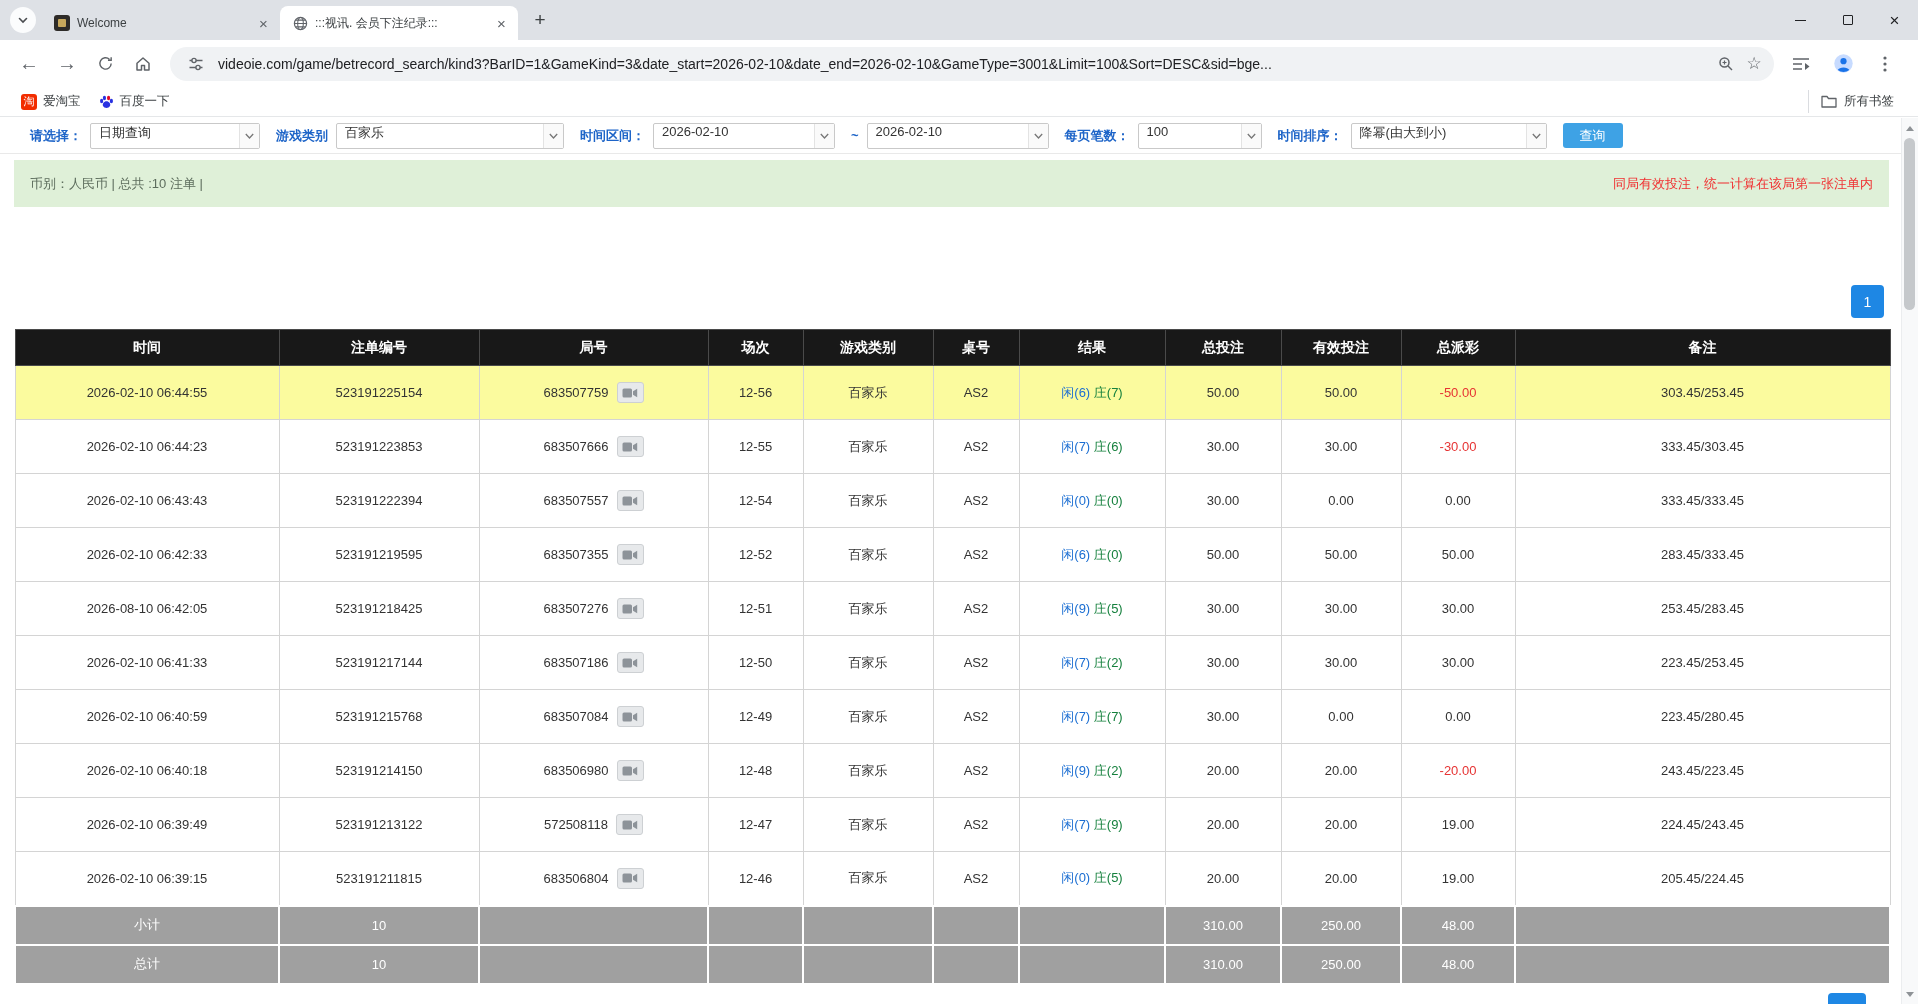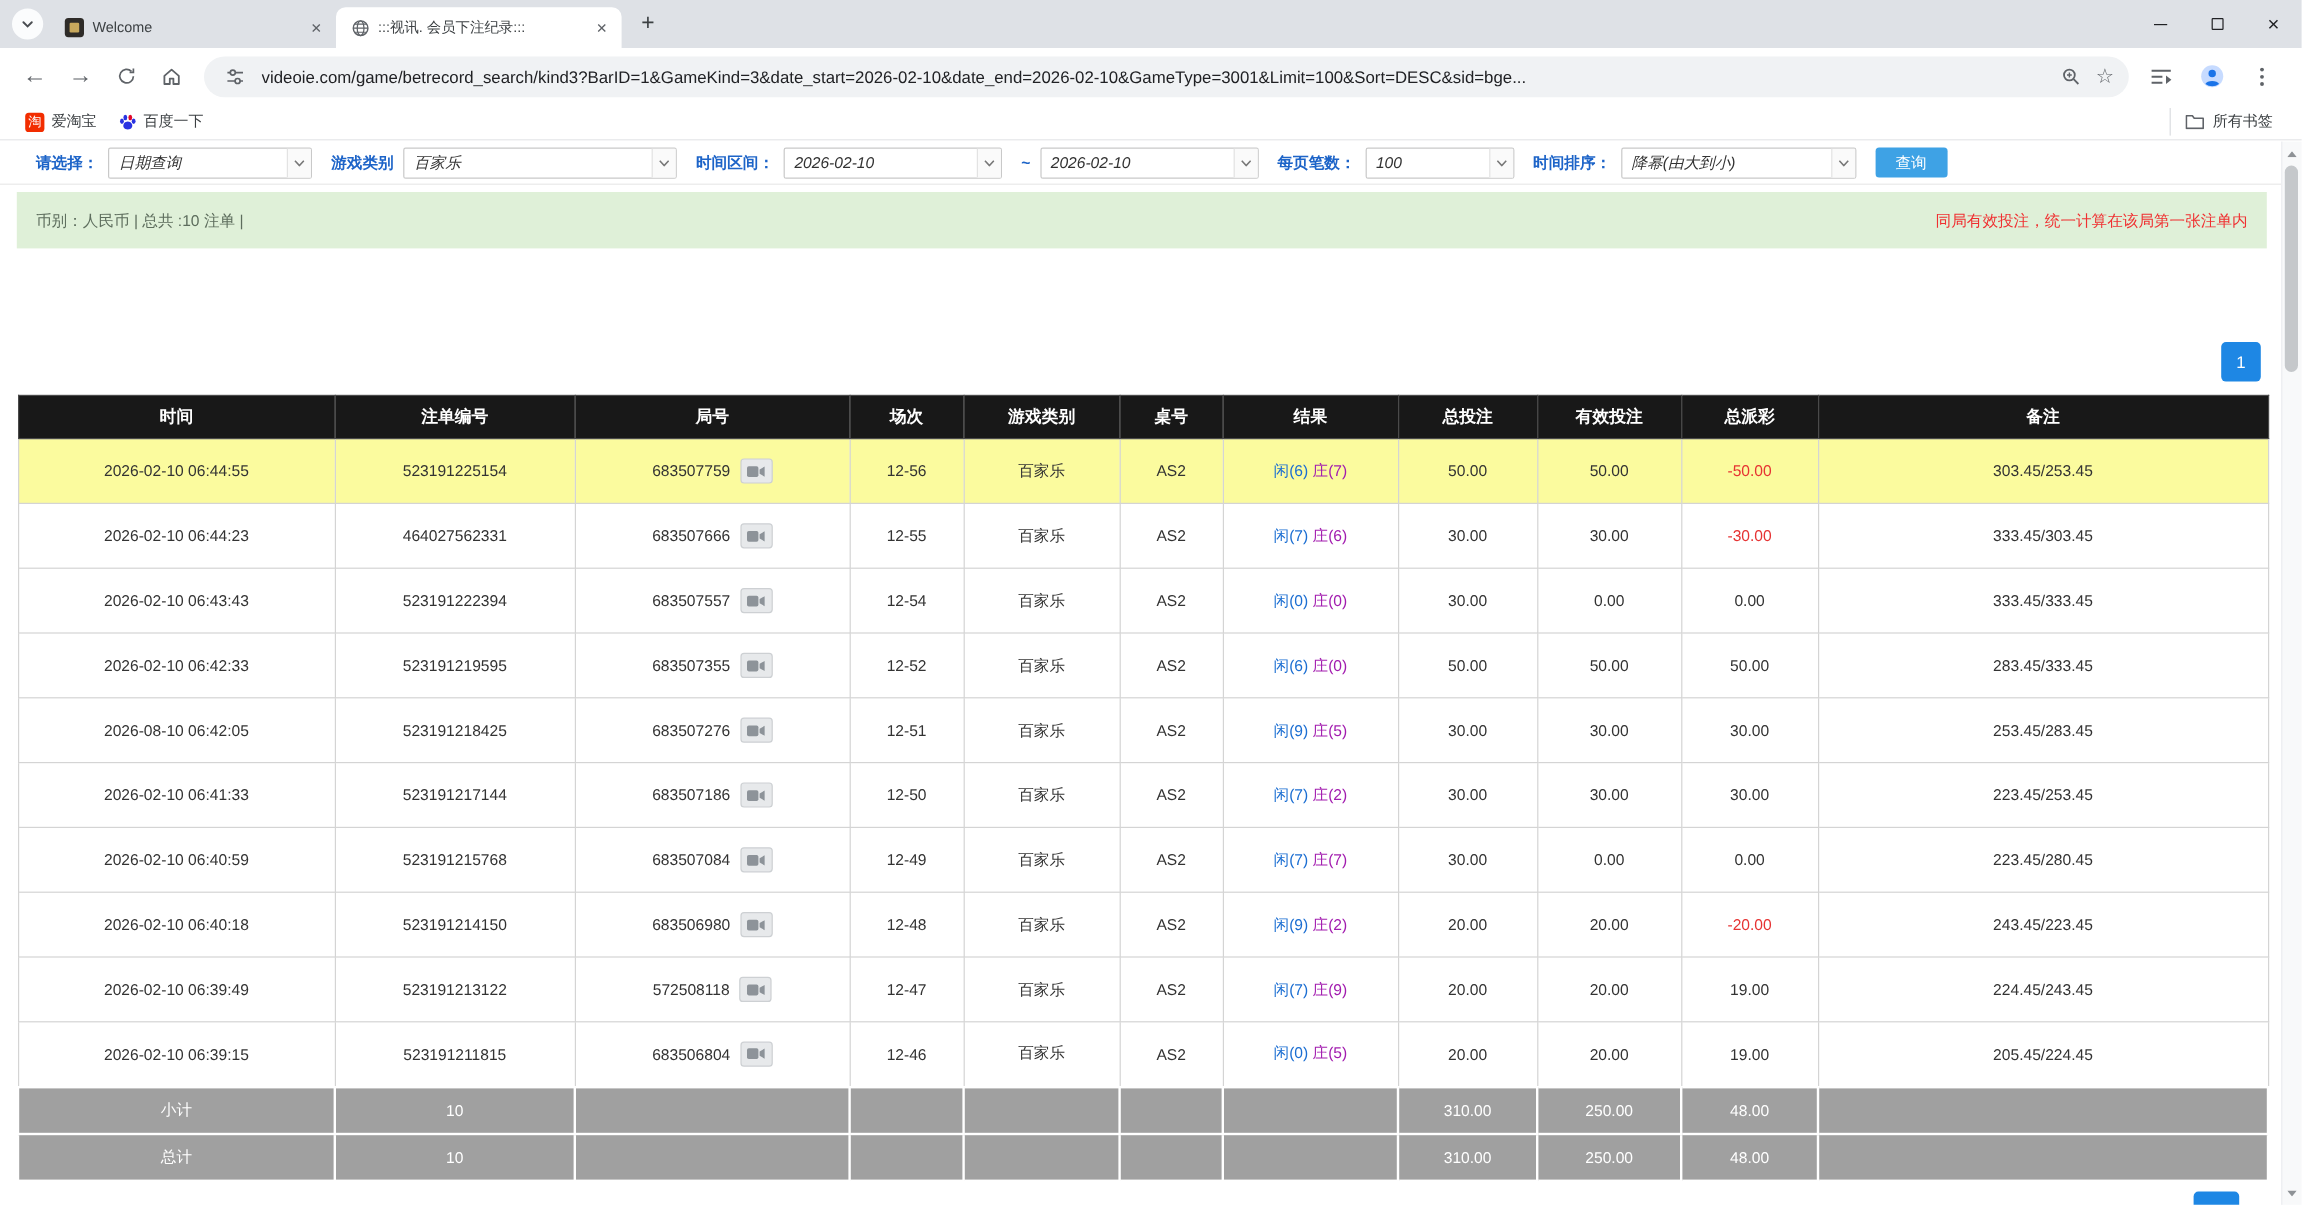"日期查询" .fselect { align-items: center -> flex-start; font-style: italic -> none }
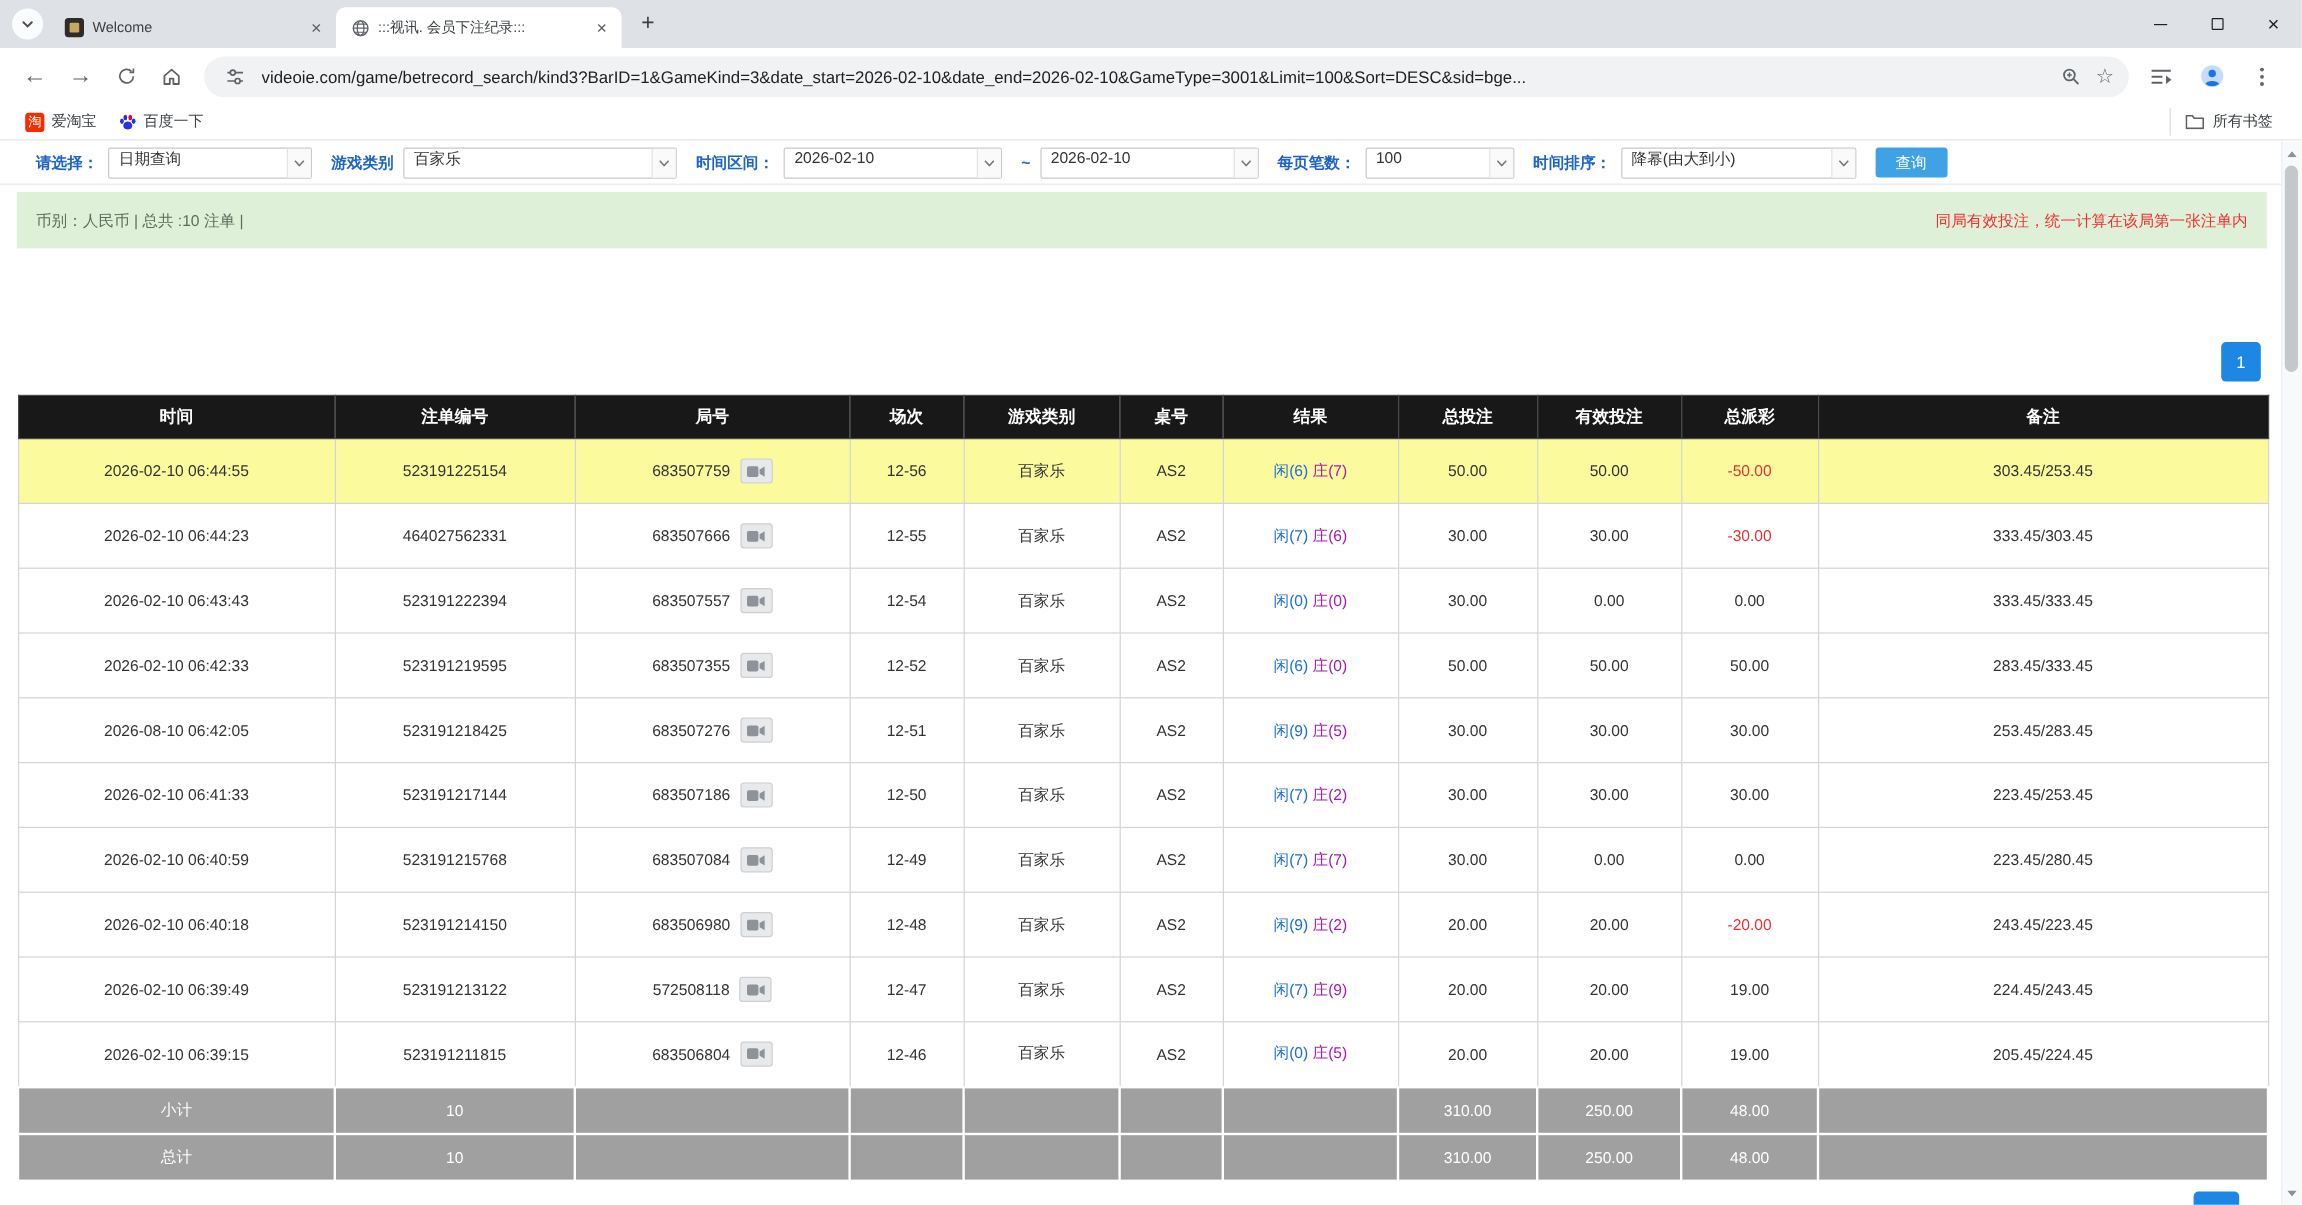"庄(7)" .res-b { color: #a21caf -> #15803d }
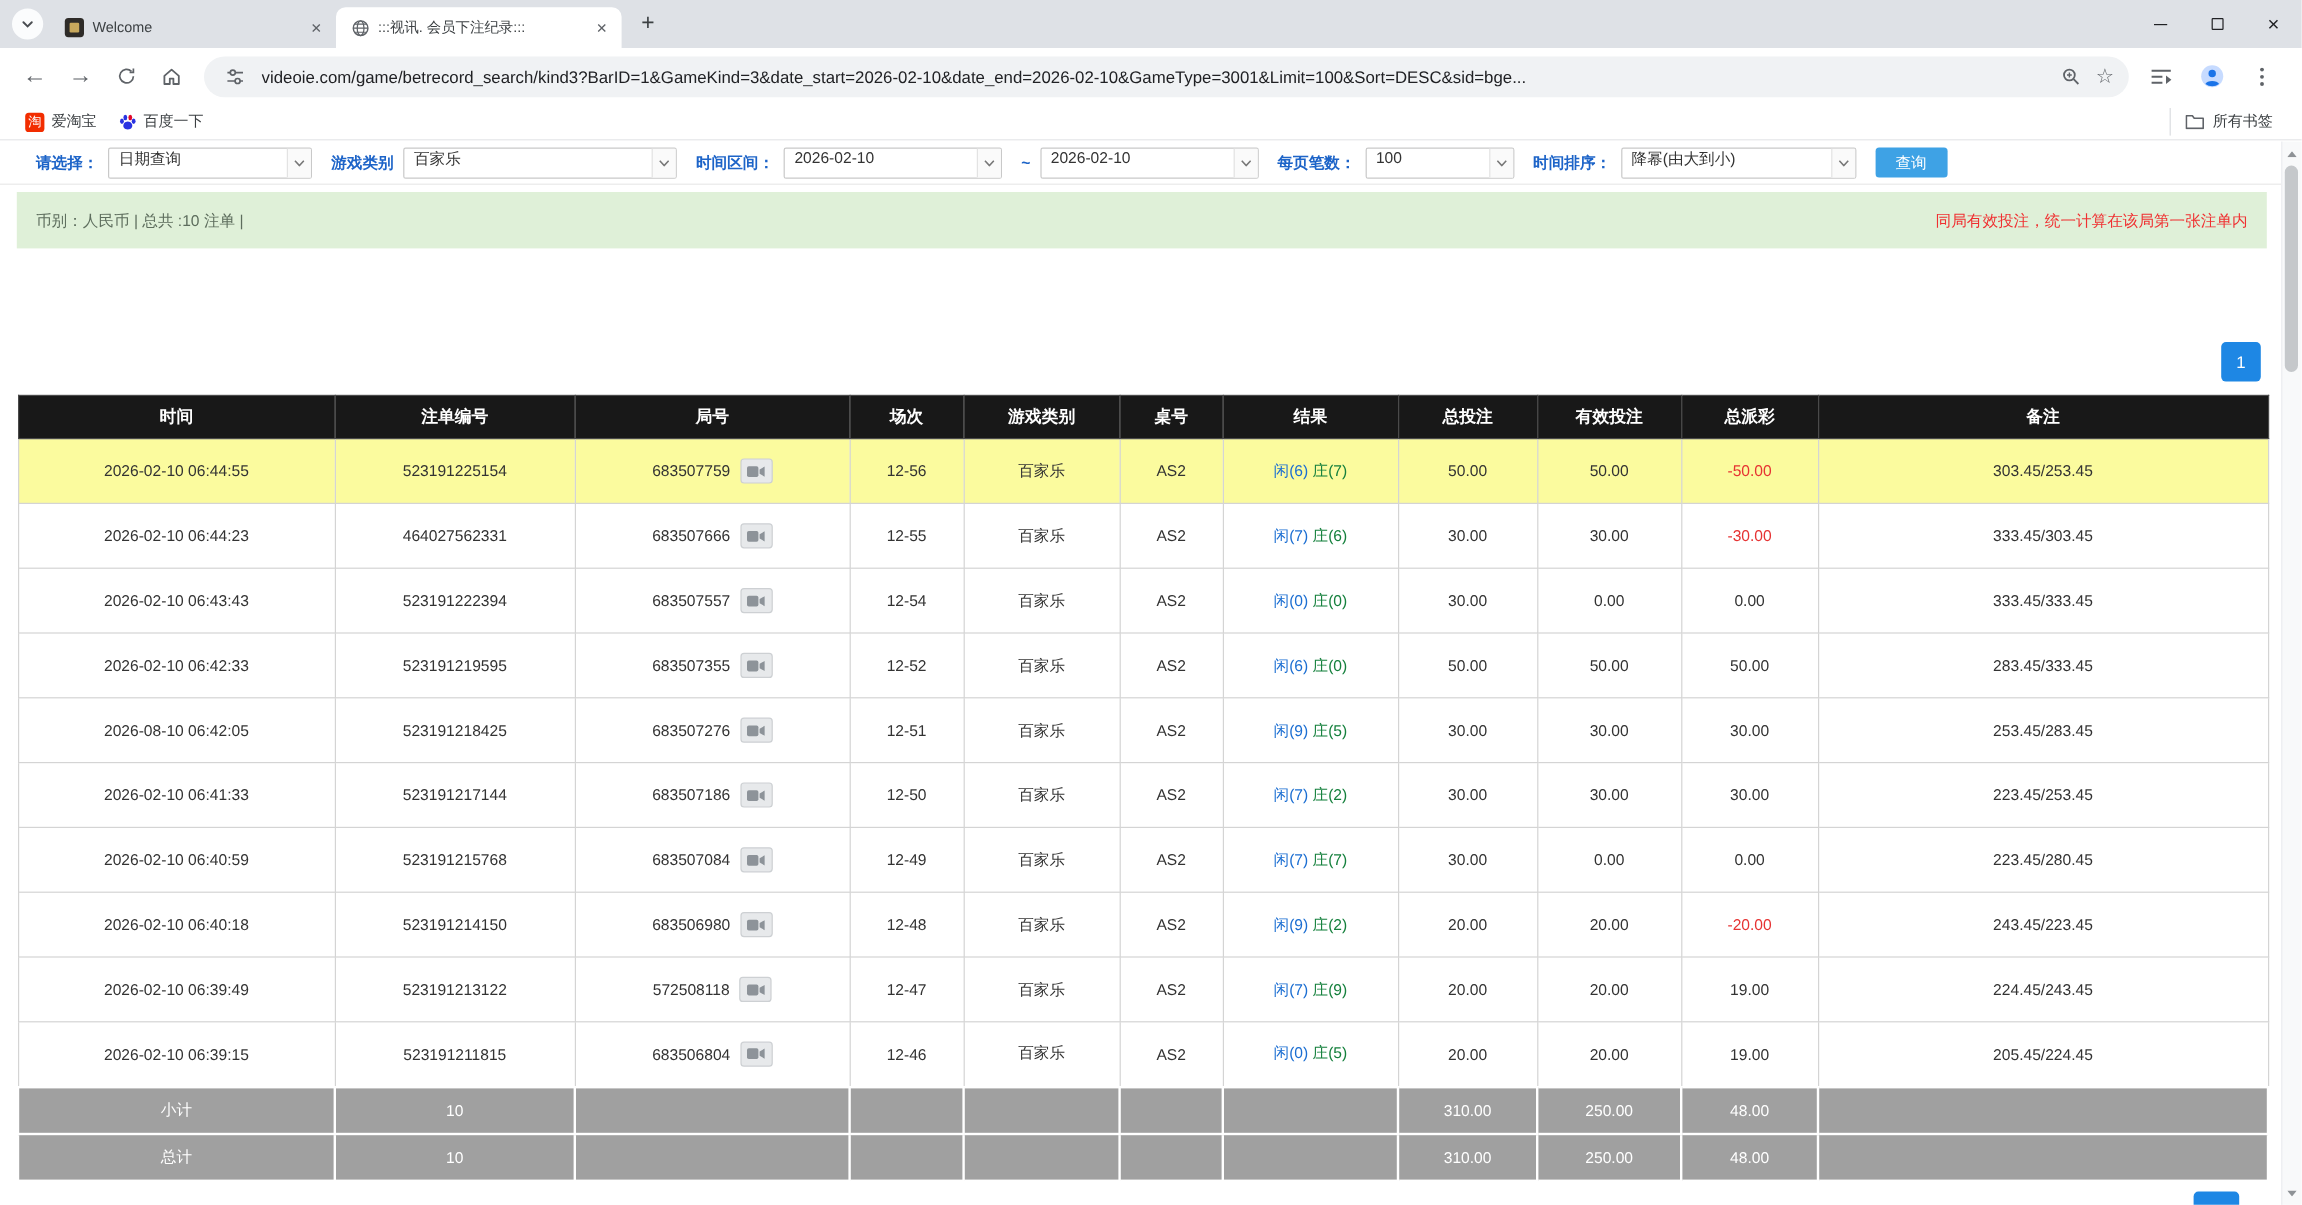"464027562331" td { text: 464027562331 -> 523191223853 }
